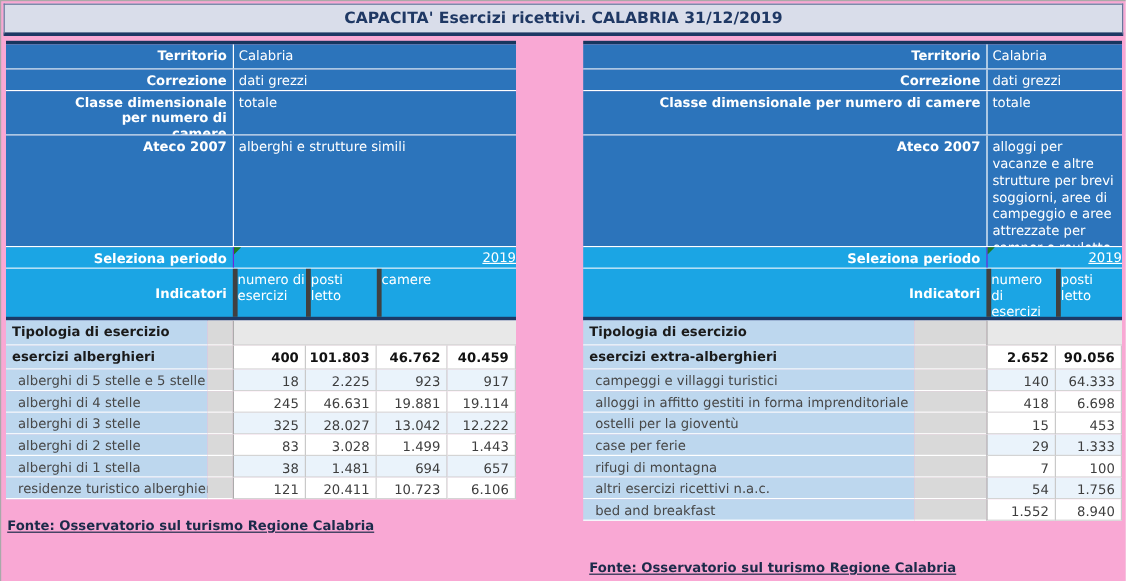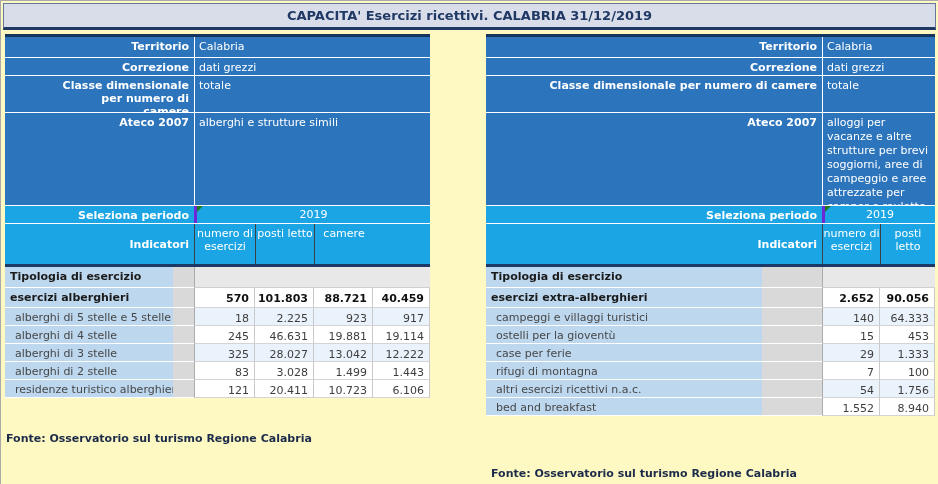"CAPACITA' Esercizi ricettivi. CALABRIA" .canvas { background: #fef9c3 -> #f9a8d4 }
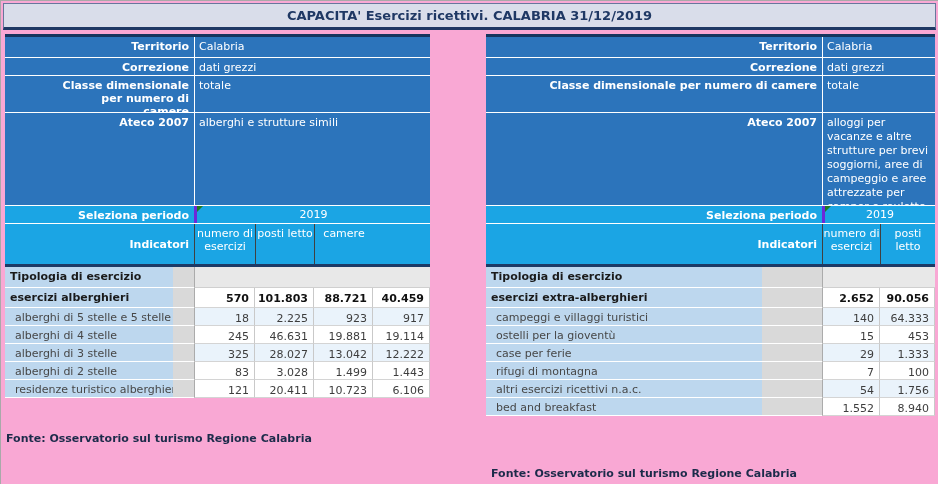"2019" .pv { border-left: 3px solid #6d28d9 -> 1px solid #6d28d9; text-align: center -> right; text-decoration: none -> underline }
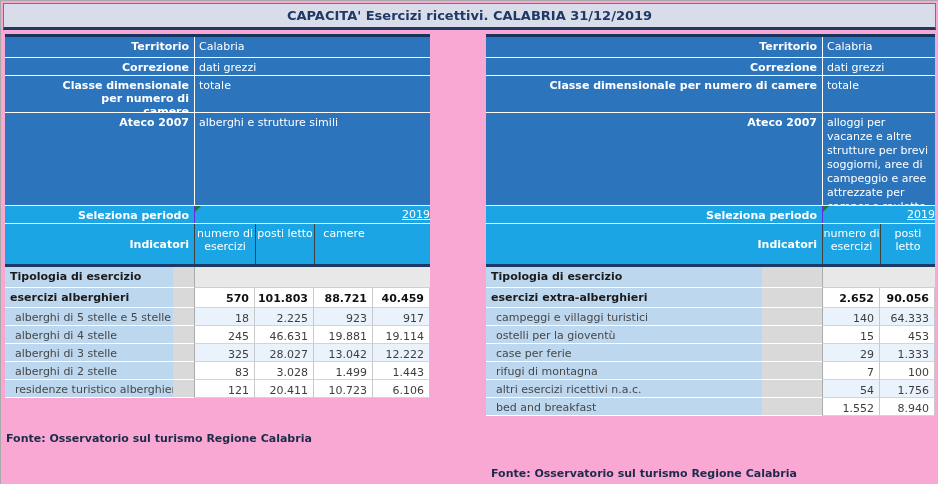"numero di esercizi" .colh { border-left: 1px solid #404040 -> 4px solid #404040; text-align: center -> left }
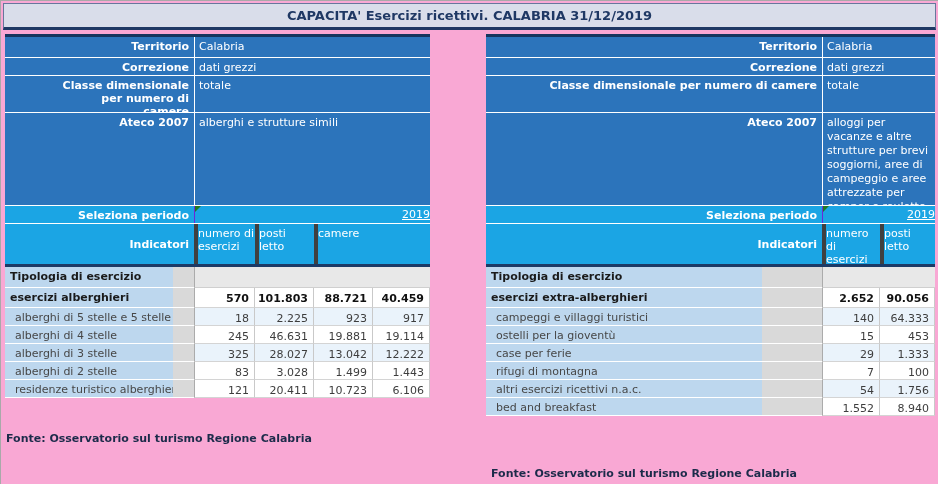"570" div.num { text: 570 -> 400 }
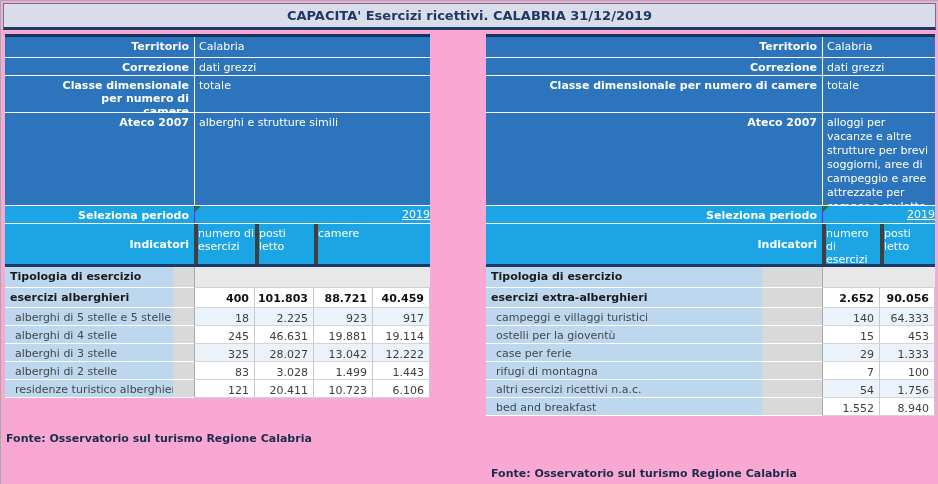"88.721" div.num { text: 88.721 -> 46.762 }
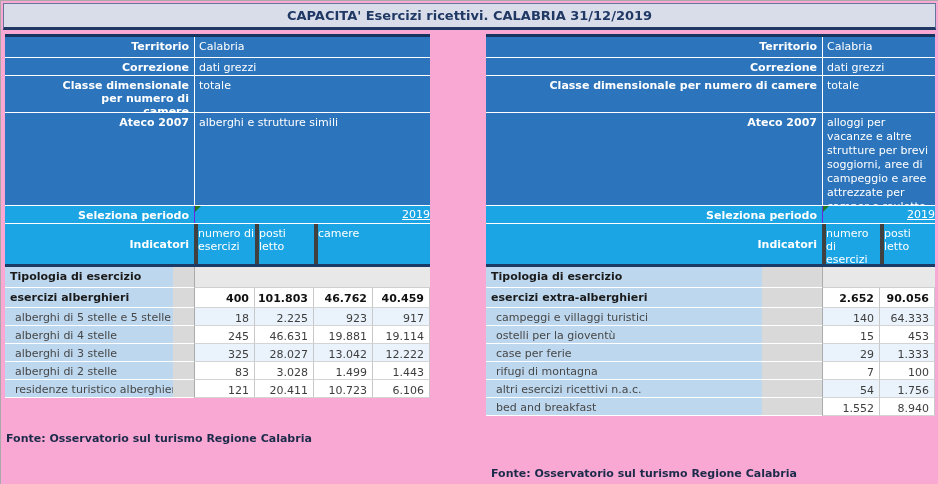"alloggi in affitto gestiti in" div.brow { html: none -> <div> <div>alloggi in affitto gestiti in forma imprenditoriale</div> <div></div> <div>418</div> <div>6.698</div> </div> }
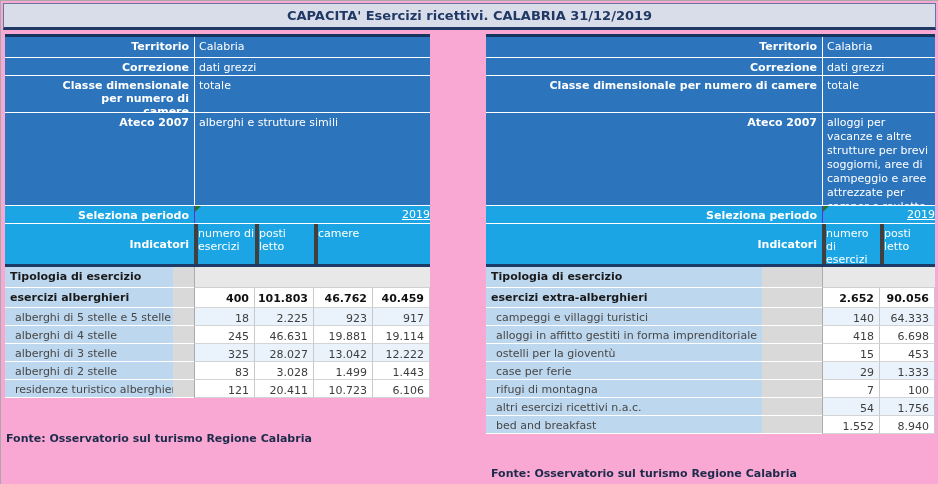"alberghi di 1 stella" div.brow { html: none -> <div> <div>alberghi di 1 stella</div> <div></div> <div>38</div> <div>1.481</div> <div>694</div> <div>657</div> </div> }
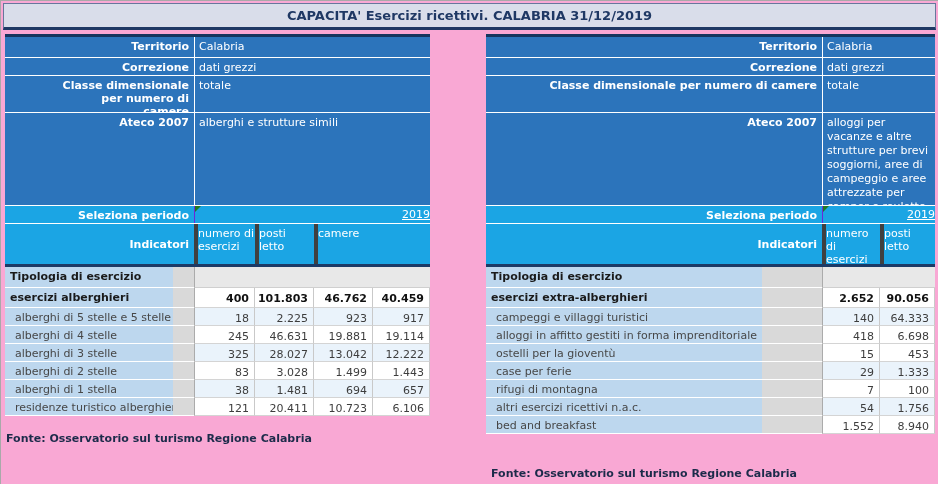"Fonte: Osservatorio sul turismo Regione" .source { text-decoration: none -> underline }
